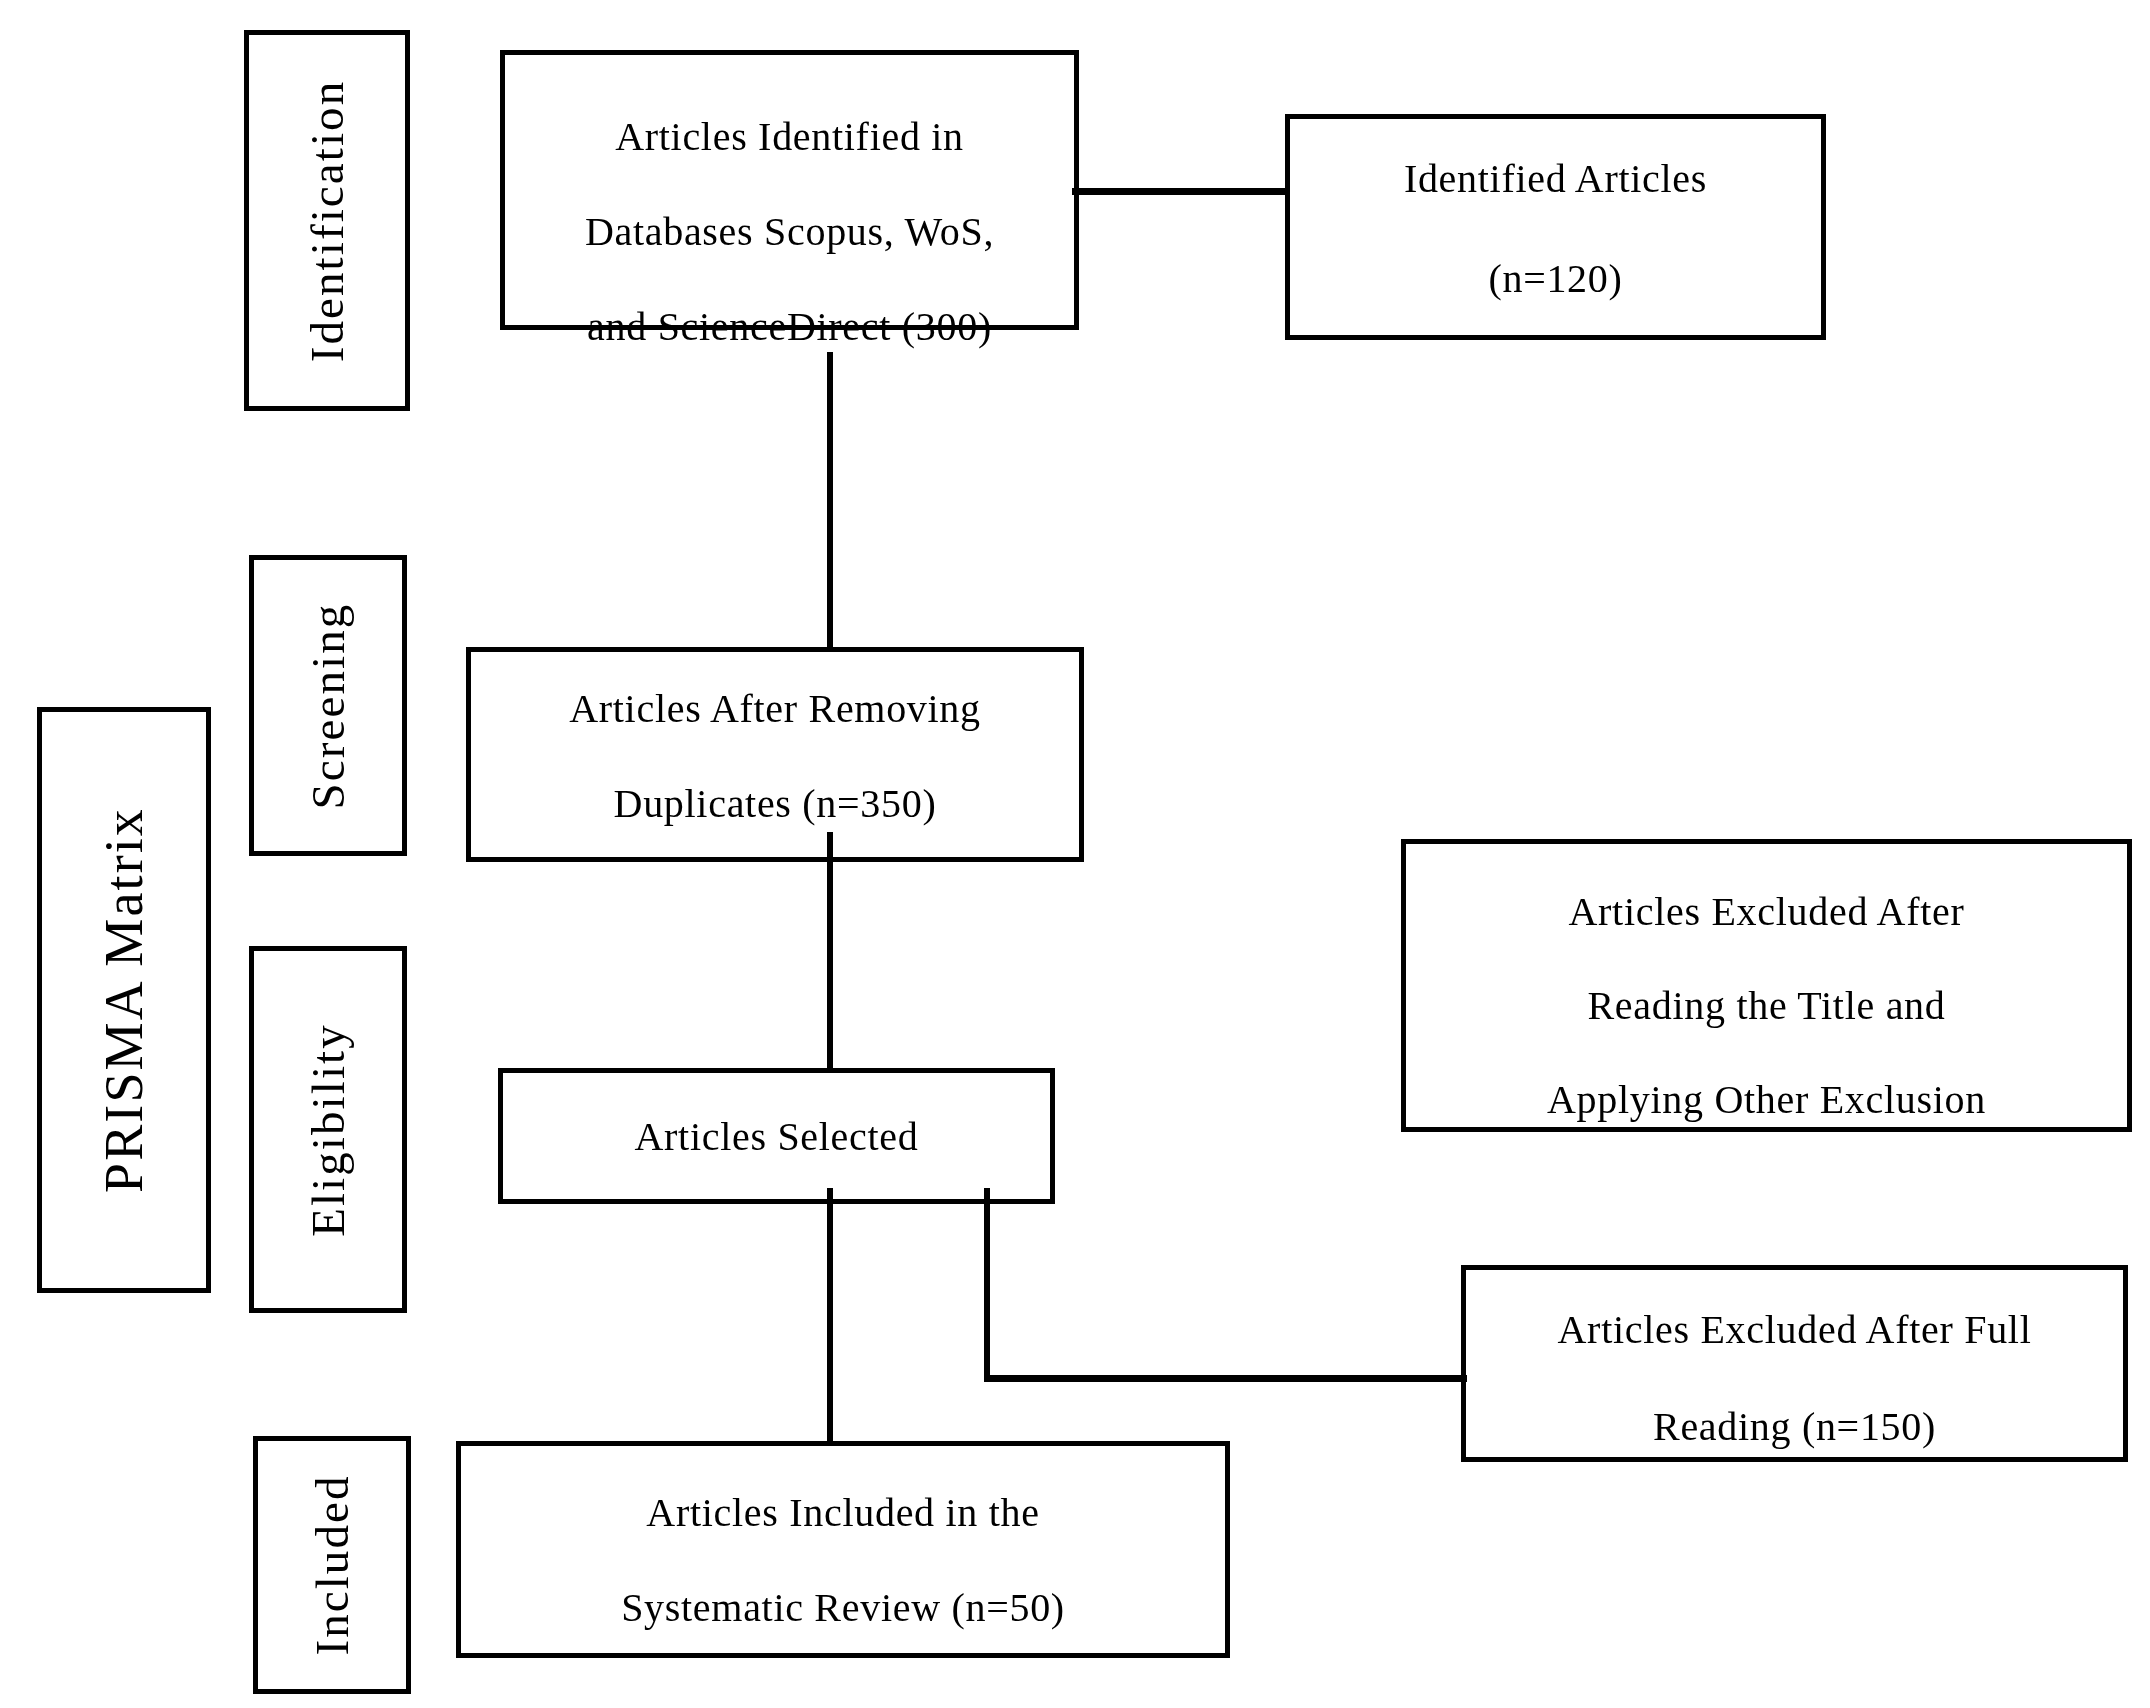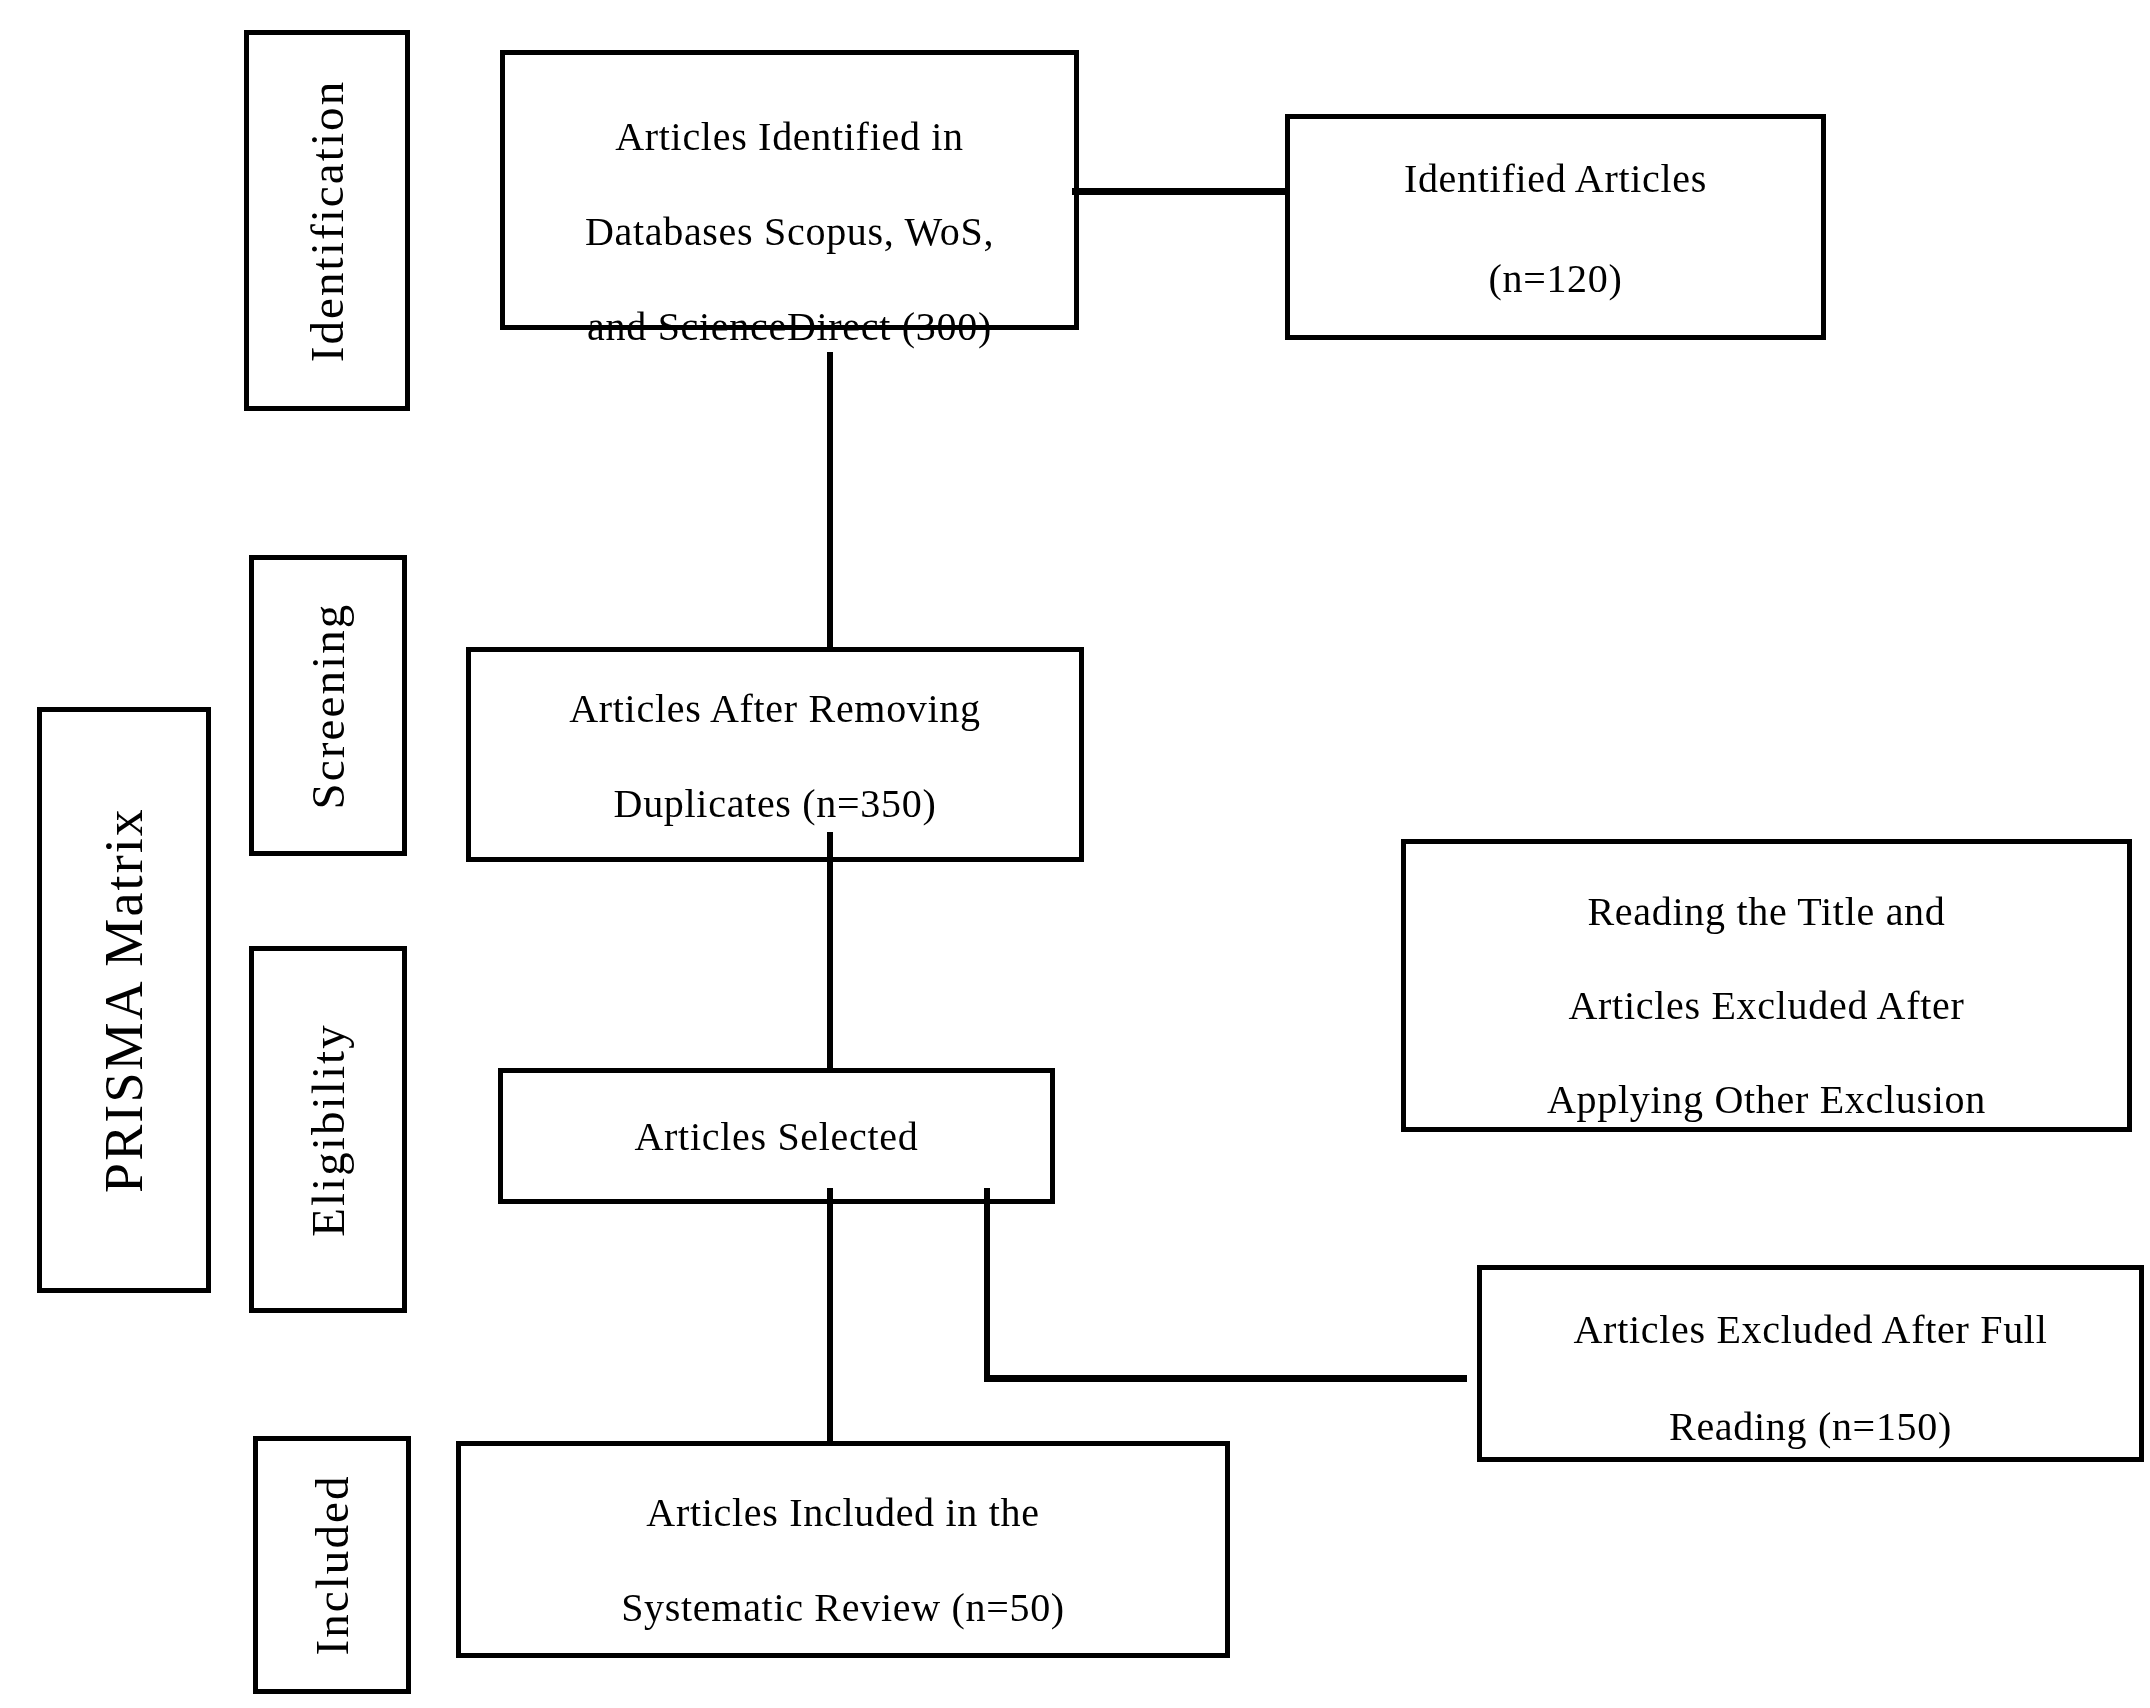"Reading the Title and" div.line { order: before "Articles Excluded After" -> after "Articles Excluded After" }
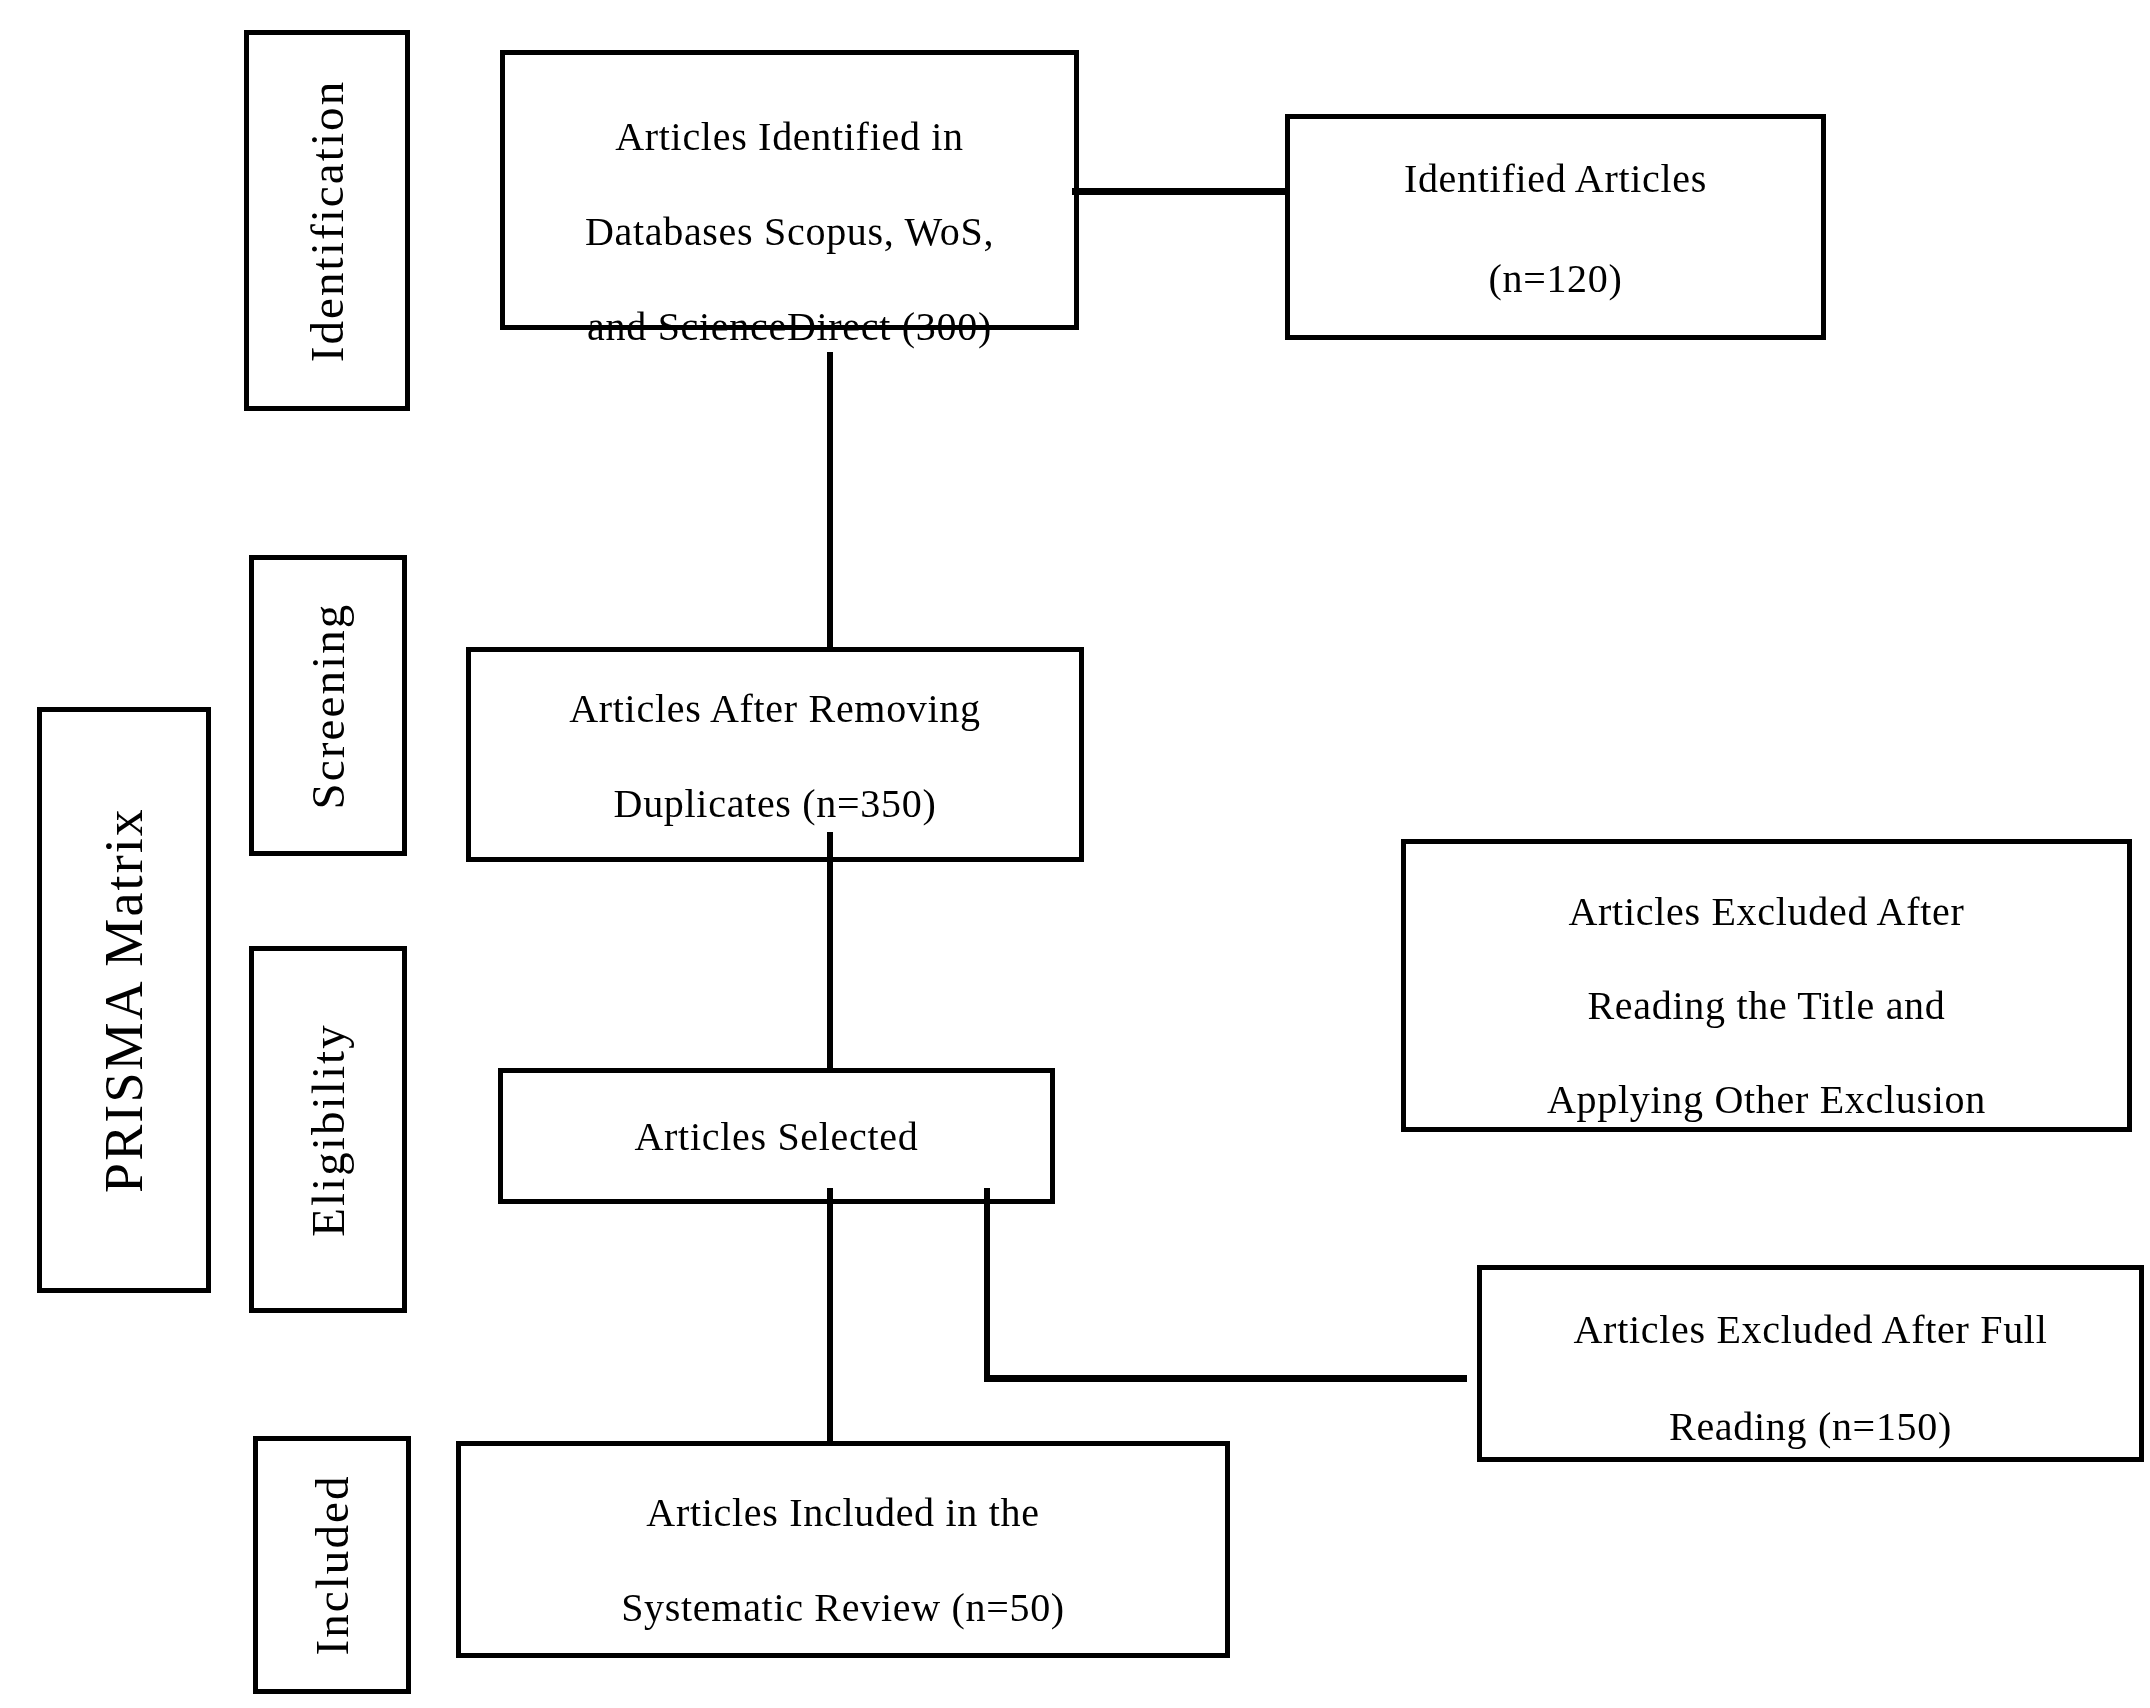"Articles Excluded After Full" #box-excluded-full { margin-left: 16px -> none }
